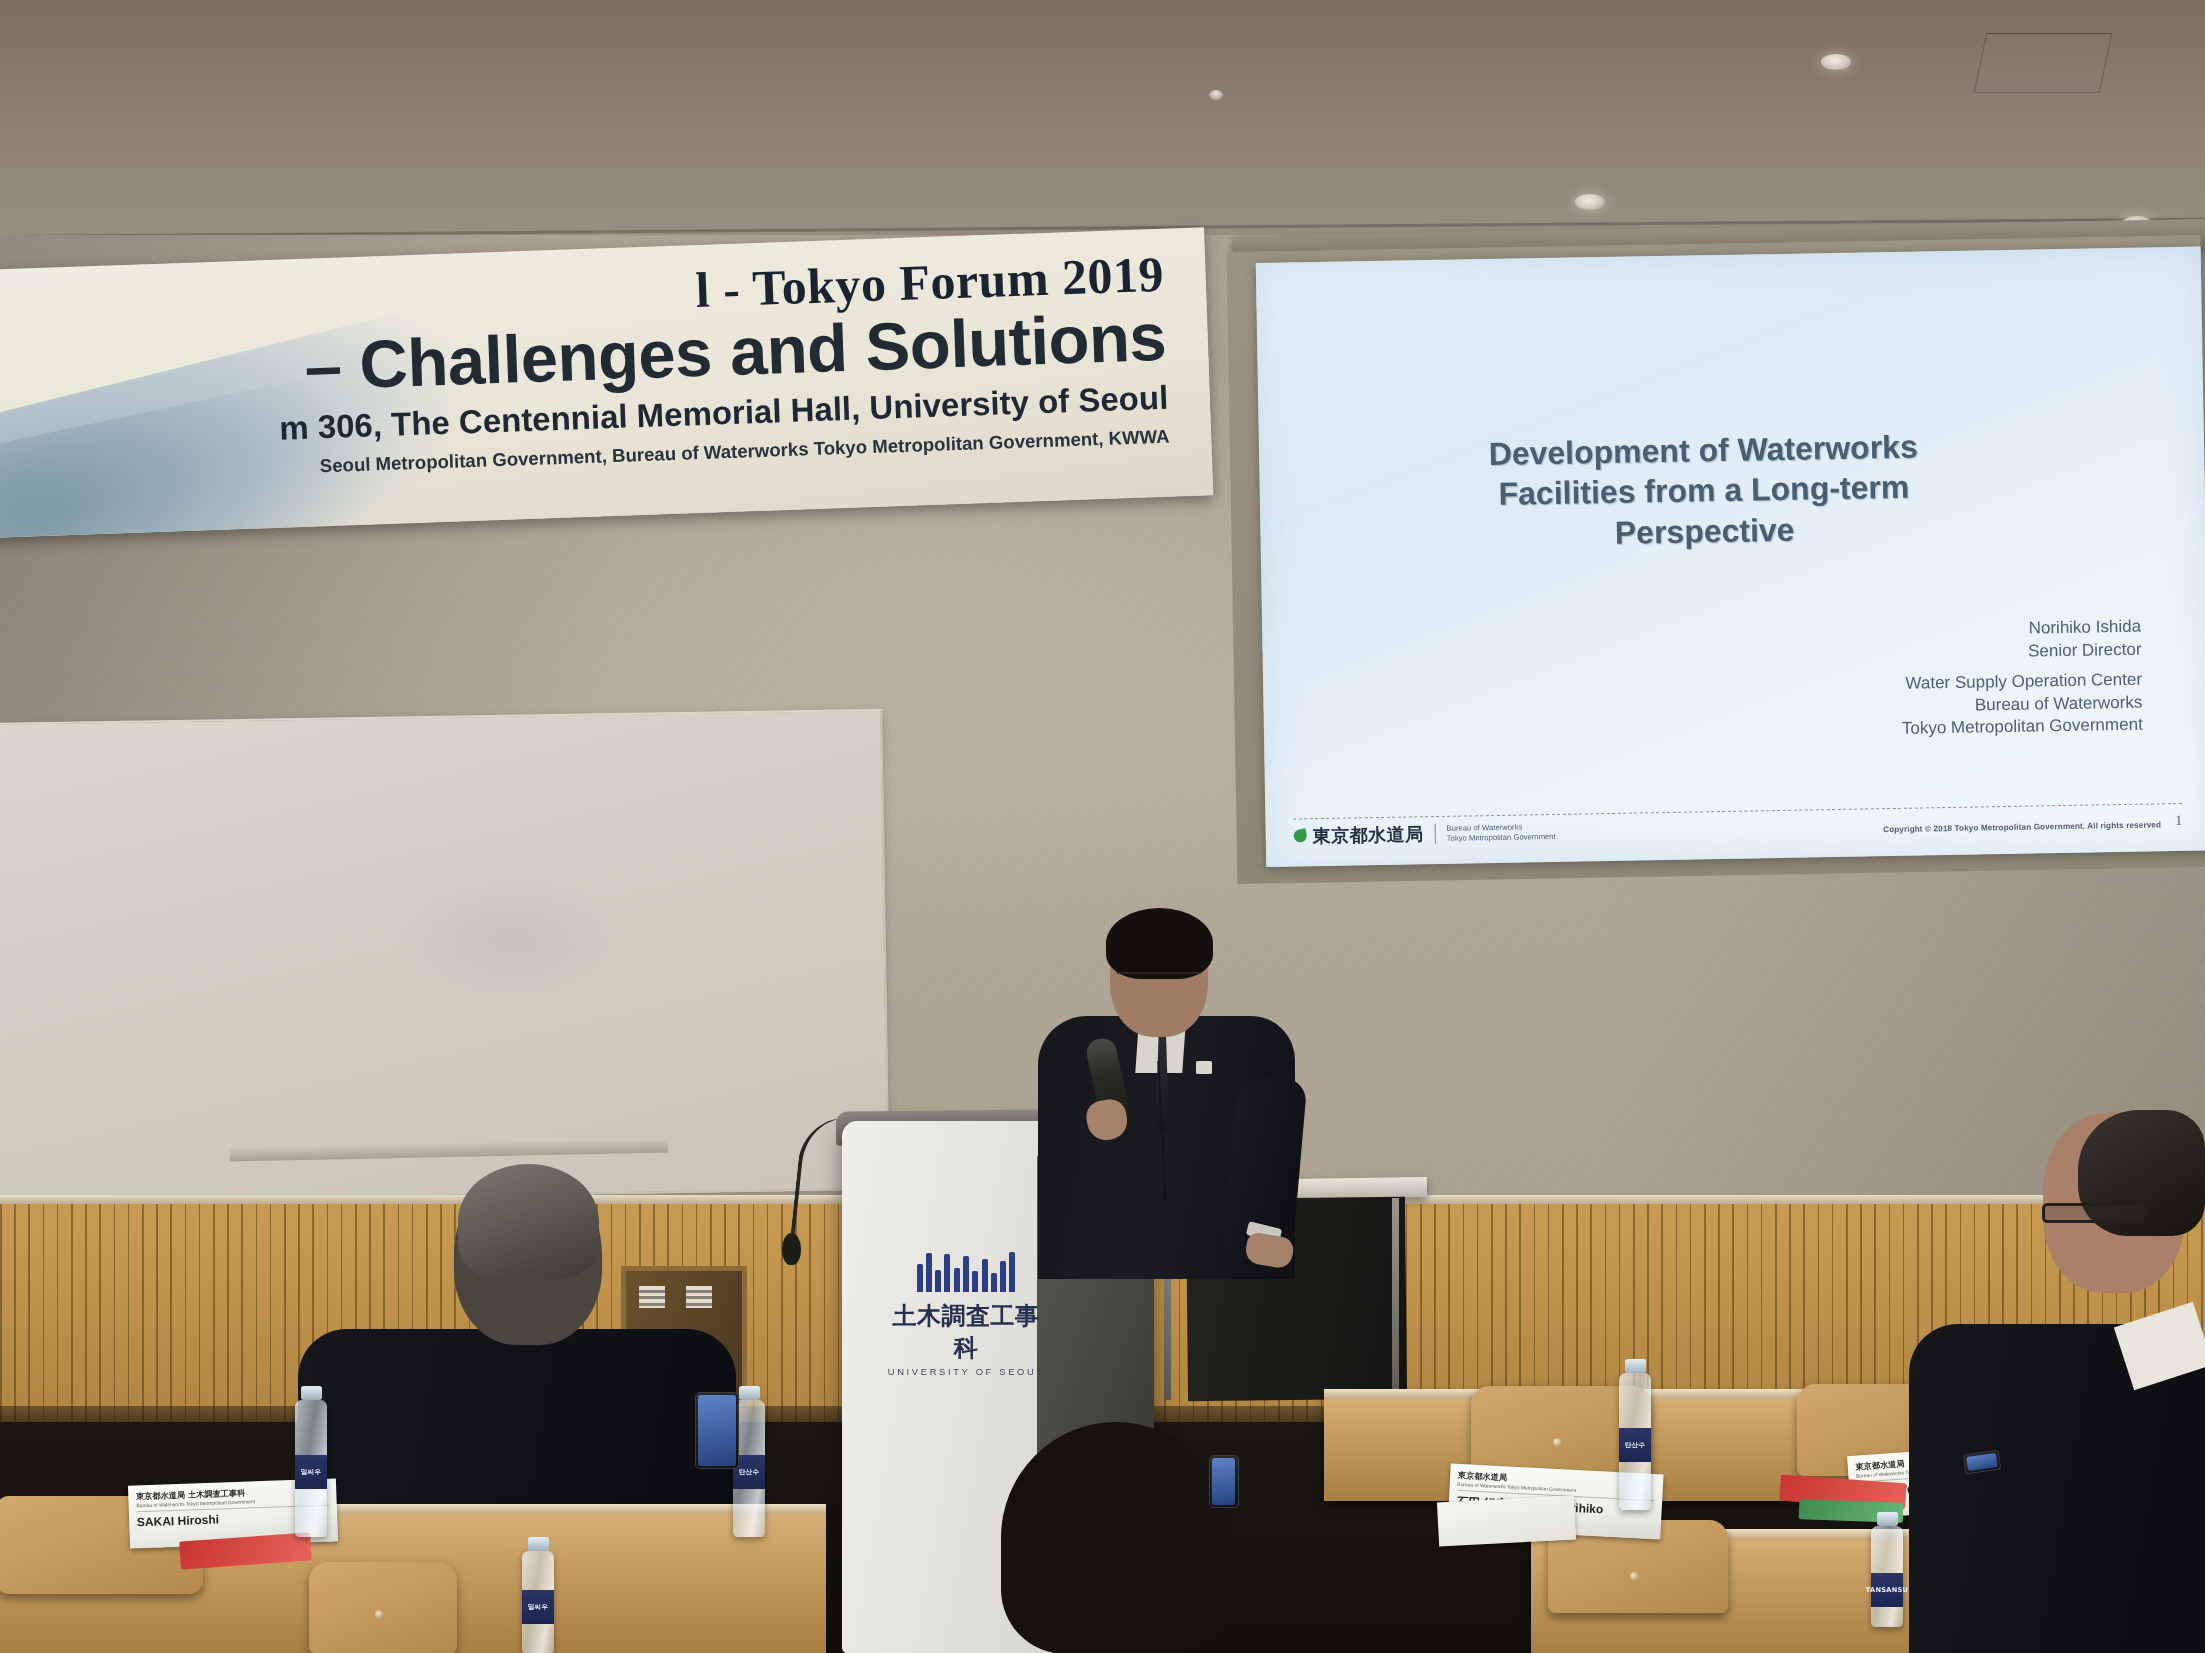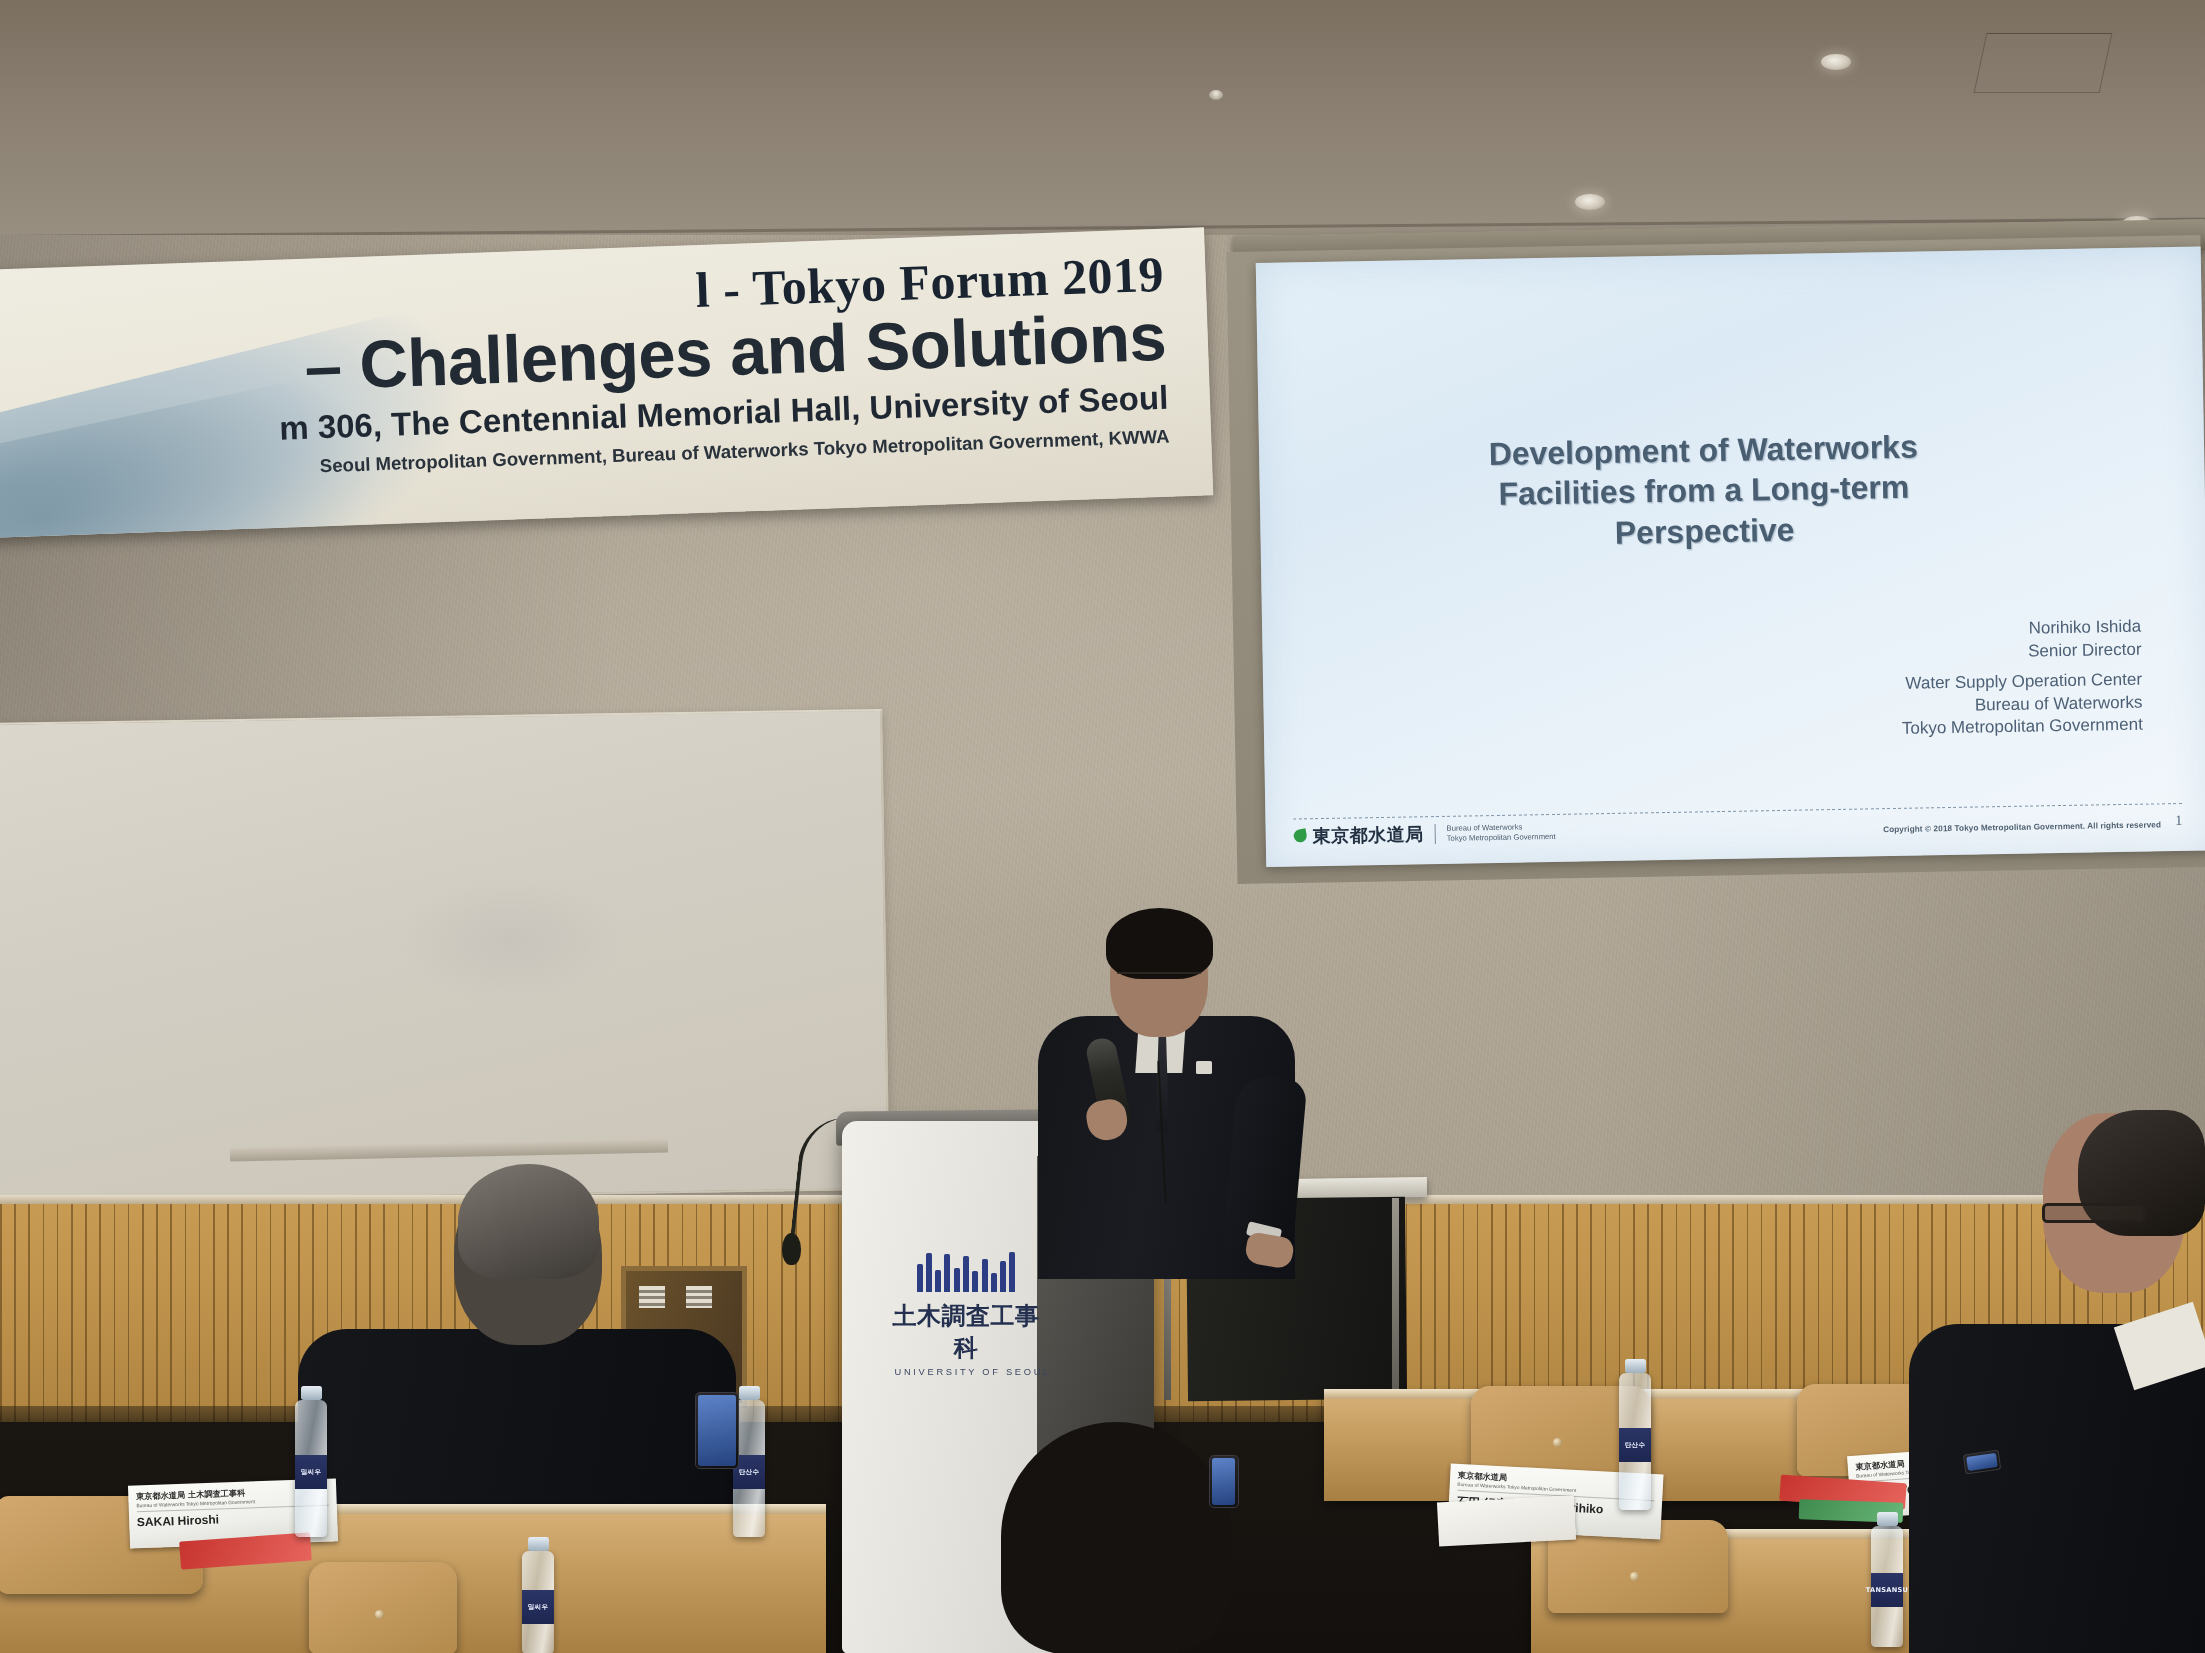"UNIVERSITY OF SEOUL" .us-en { text-align: right -> none }
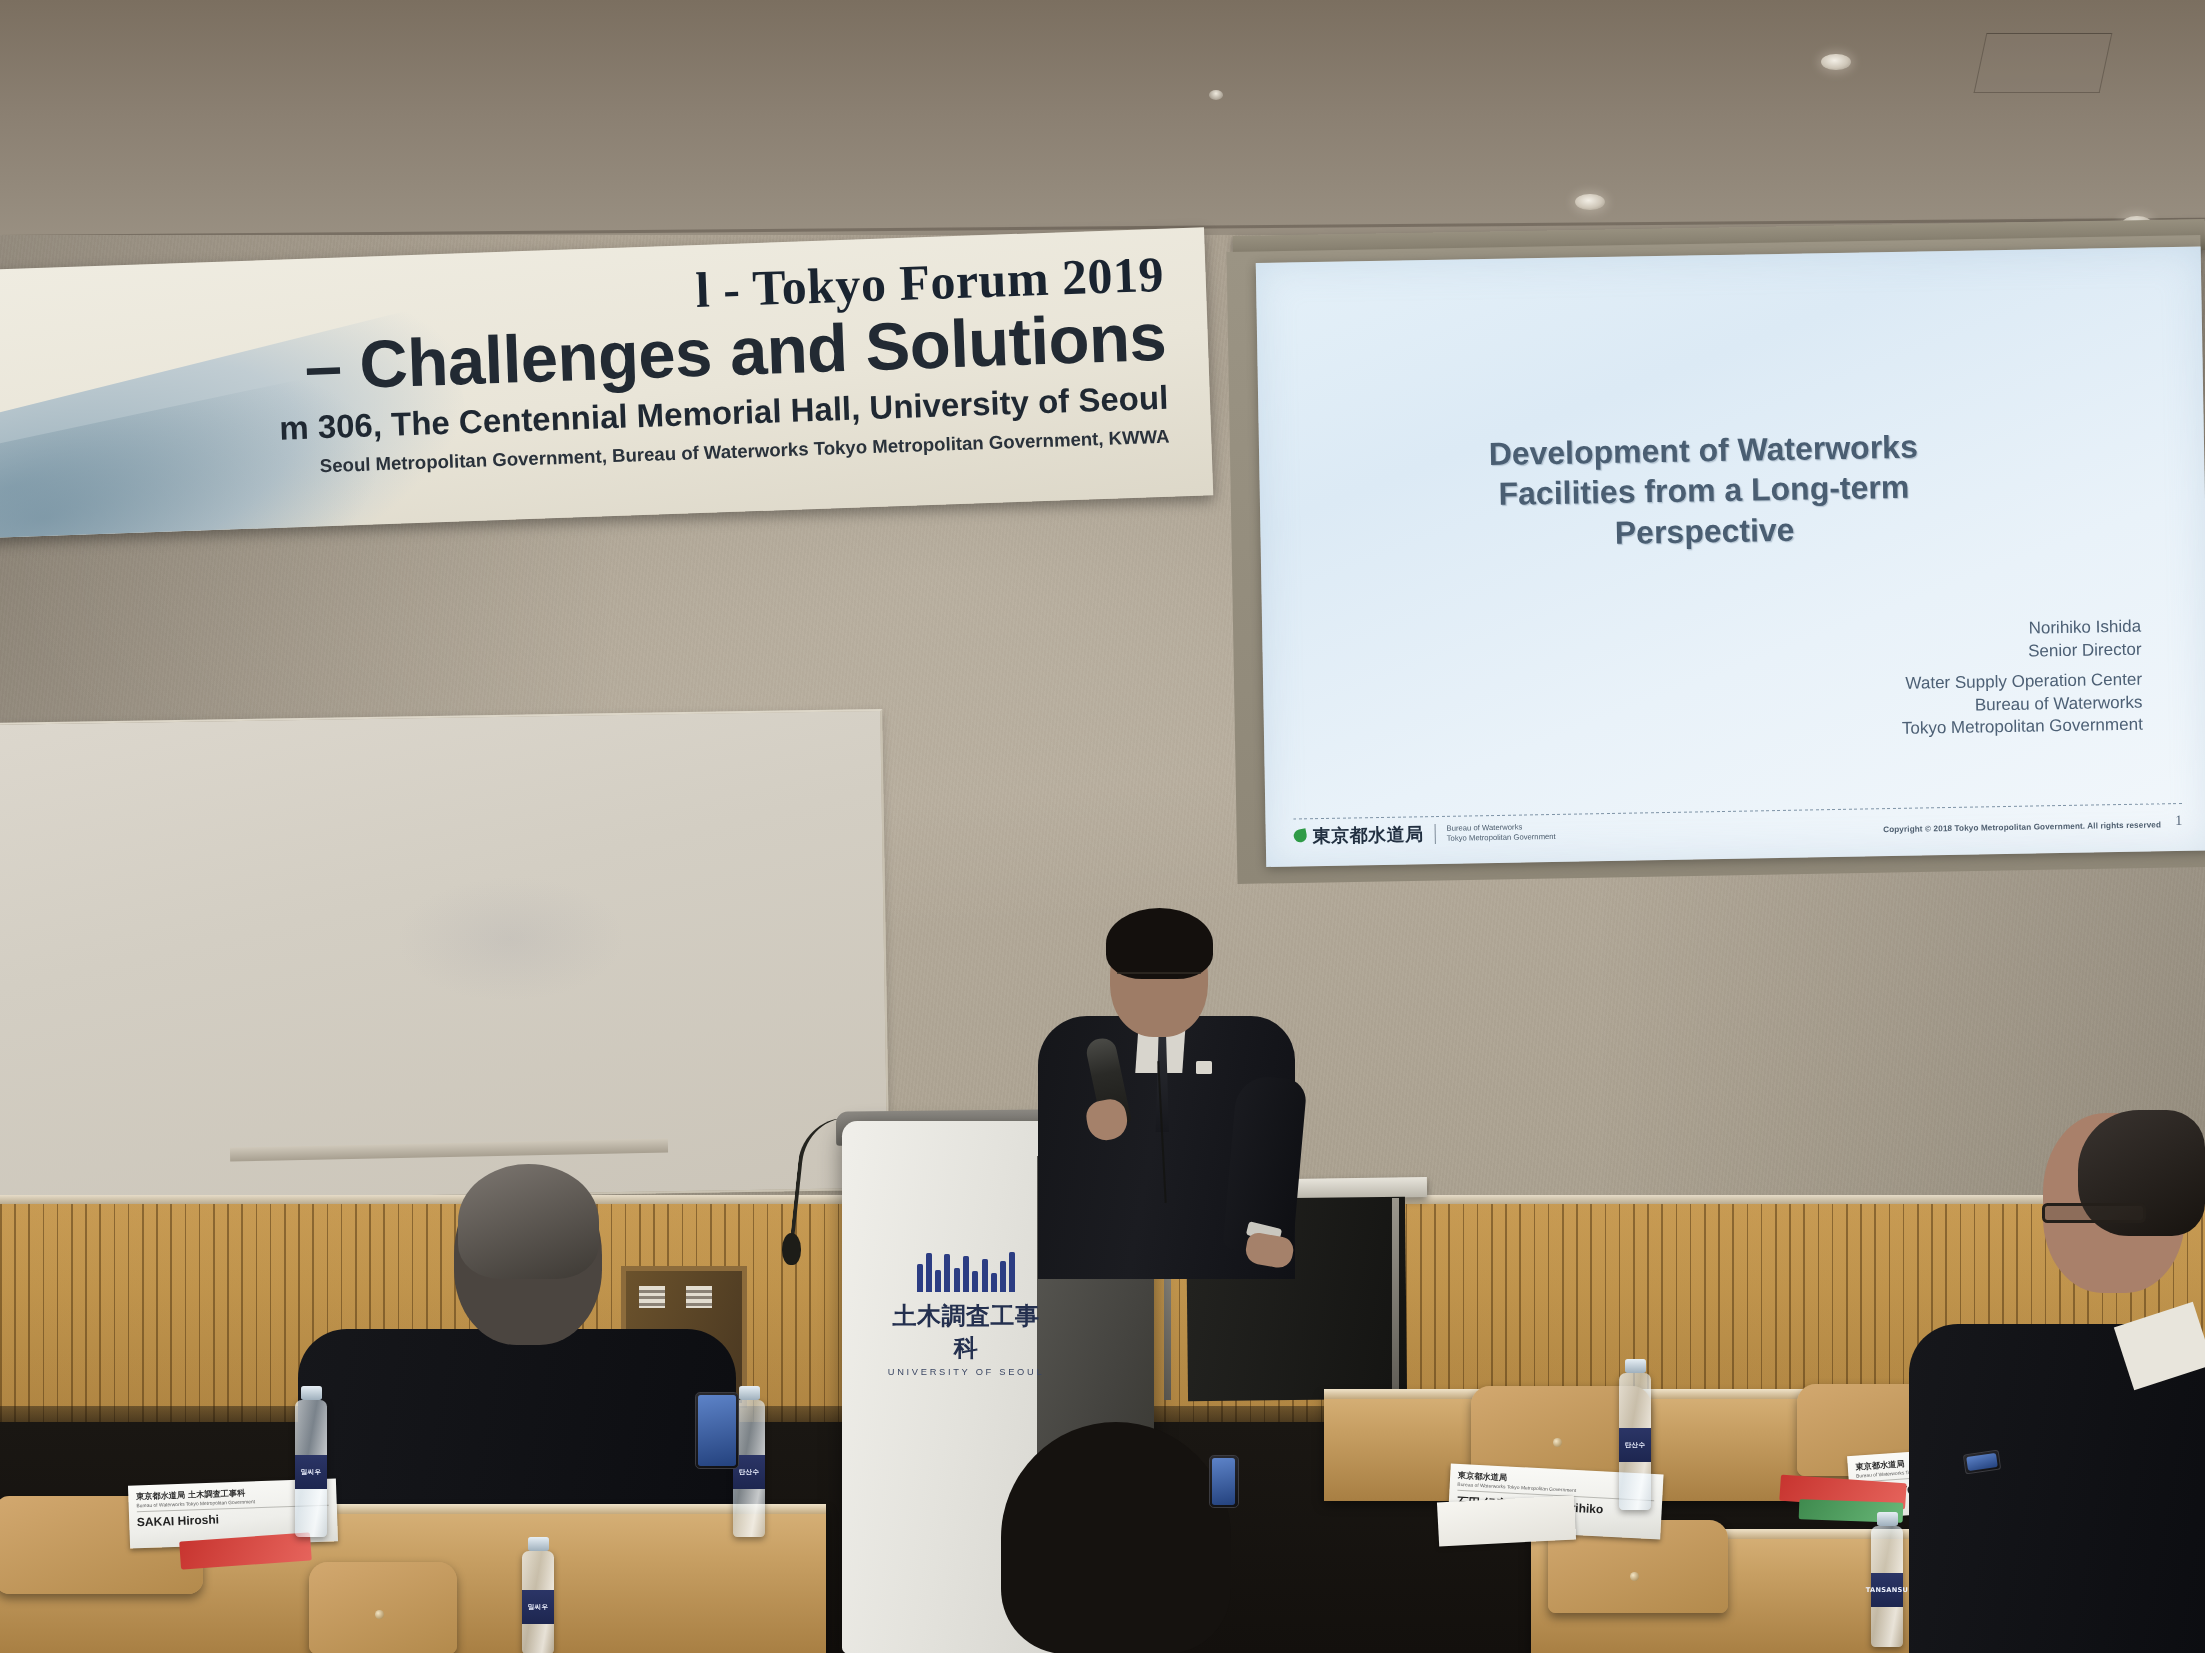"TANSANSU" div.bottle { height: 121px -> 101px }
